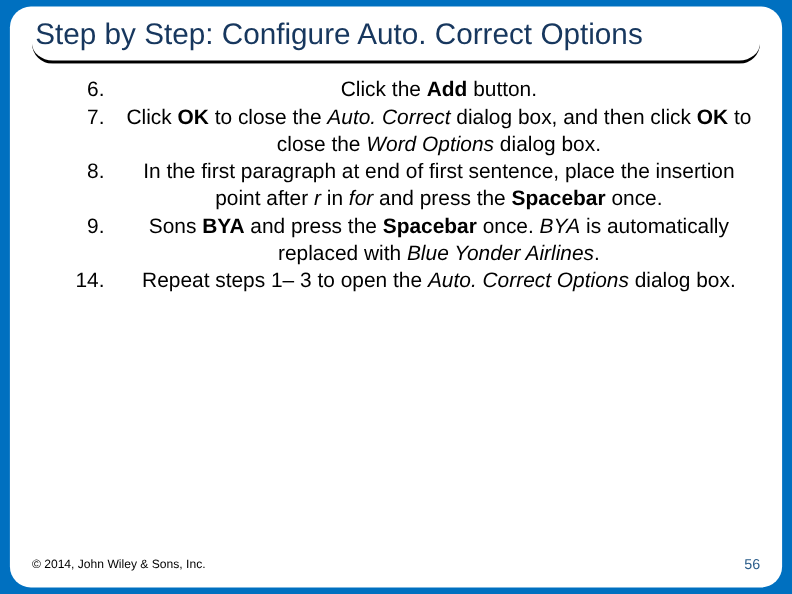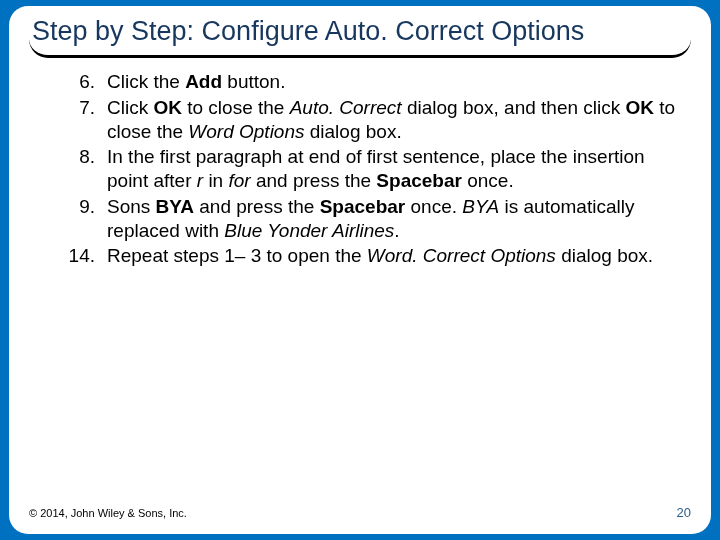"Click the Add button." .txt { text-align: none -> center }
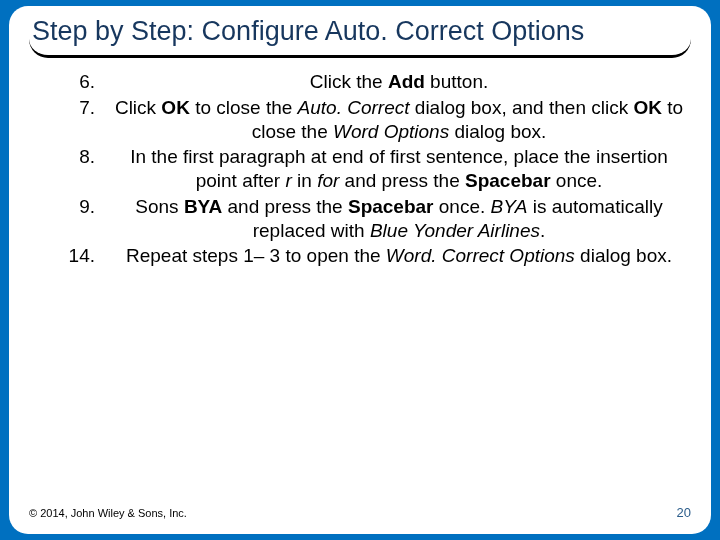"Word. Correct Options" span.i { text: Word -> Auto }
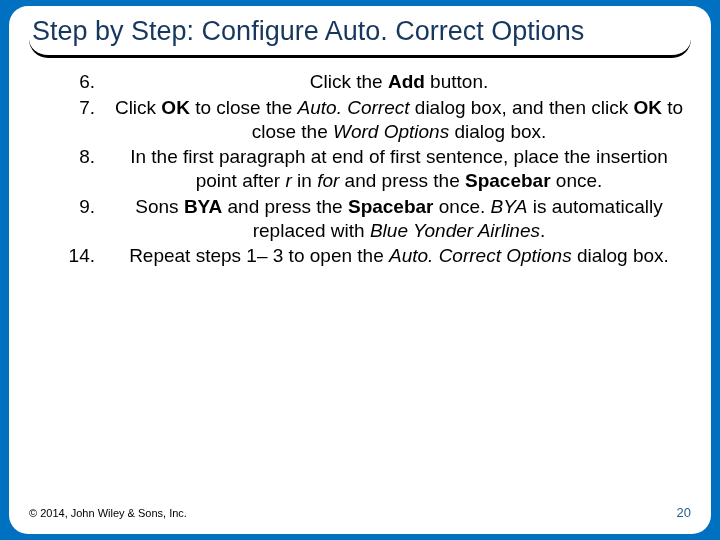"20" span.pagenum { text: 20 -> 56 }
